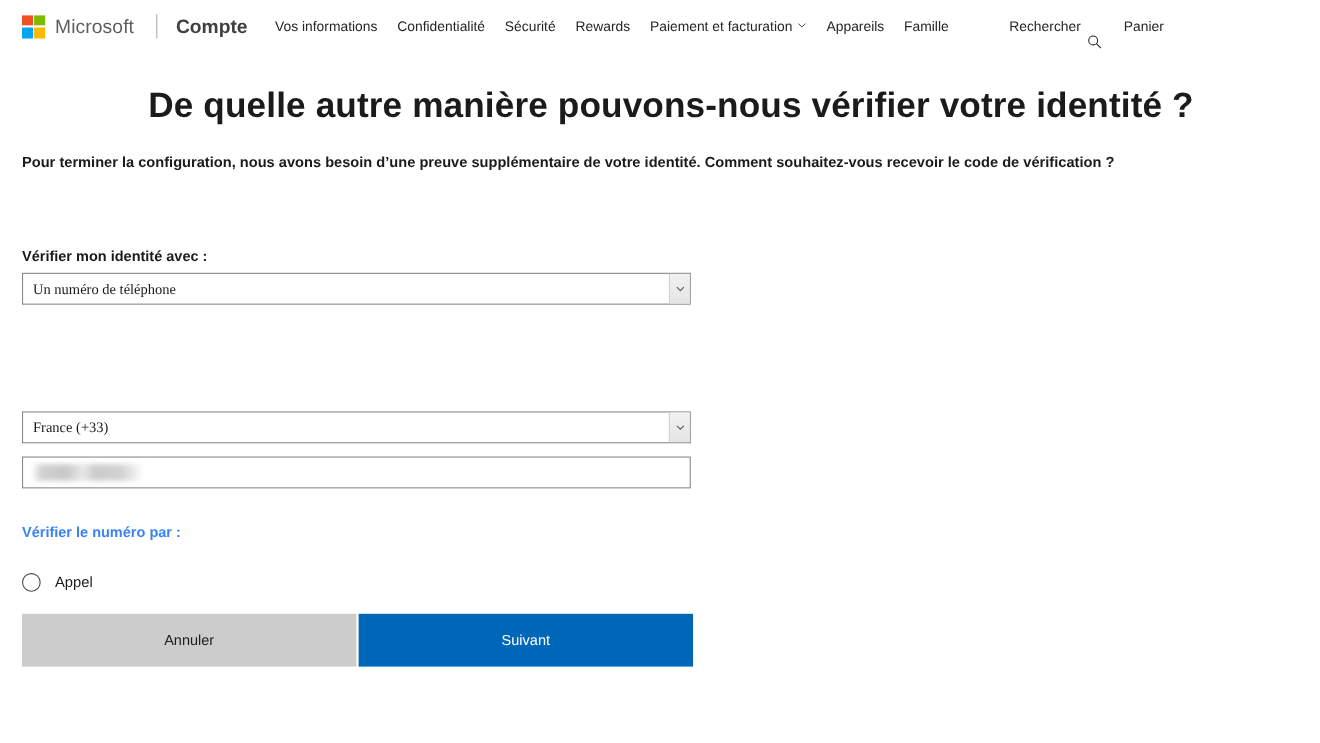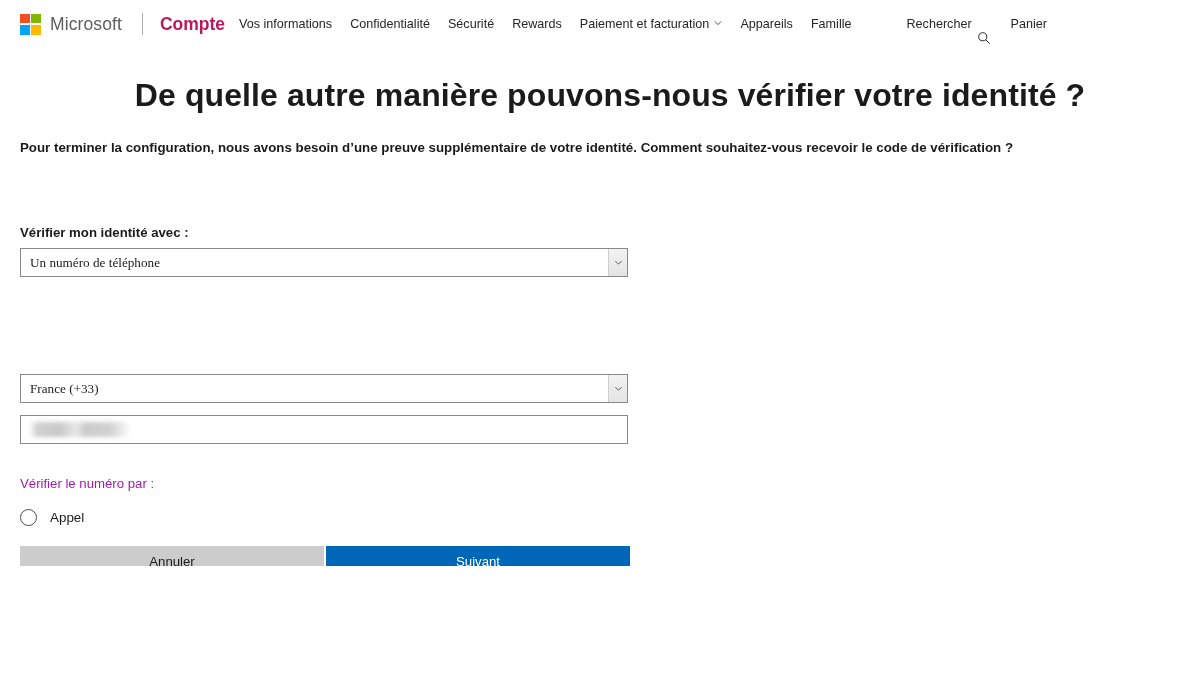"Compte" .brand-name { color: #be185d -> #404040; margin-right: 5px -> 16px }
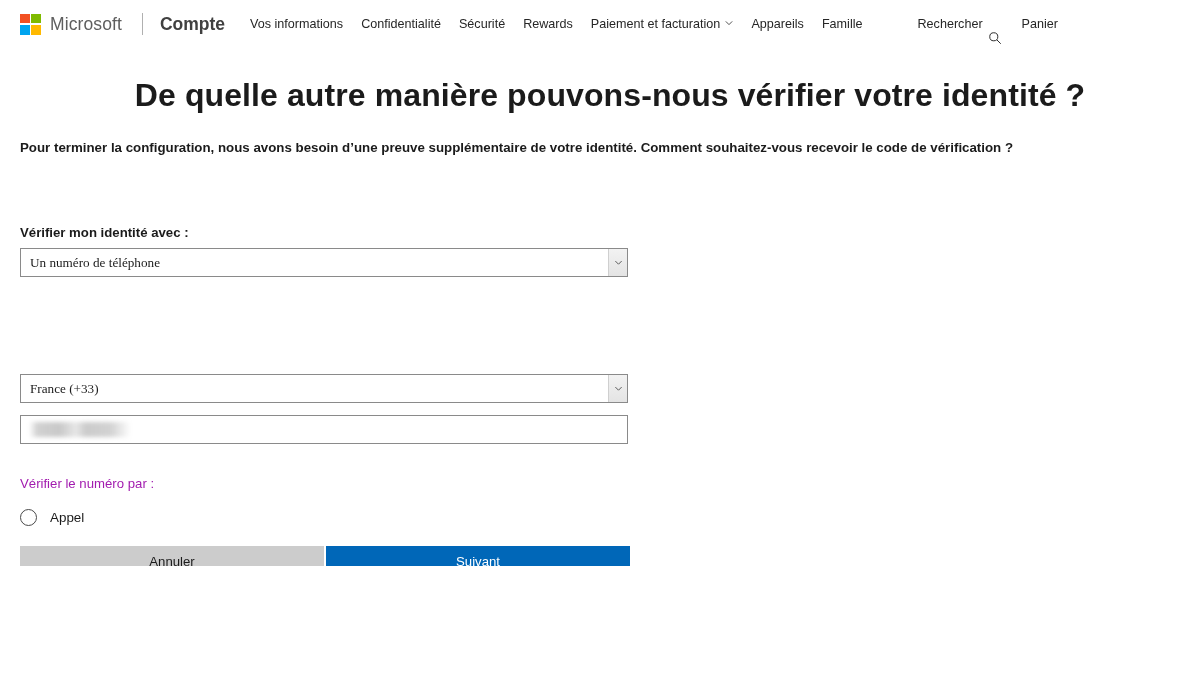"Vérifier le numéro par :" .radio-label { color: #a21caf -> #3b82f6; font-weight: 400 -> 700; margin-bottom: 18px -> 30px }
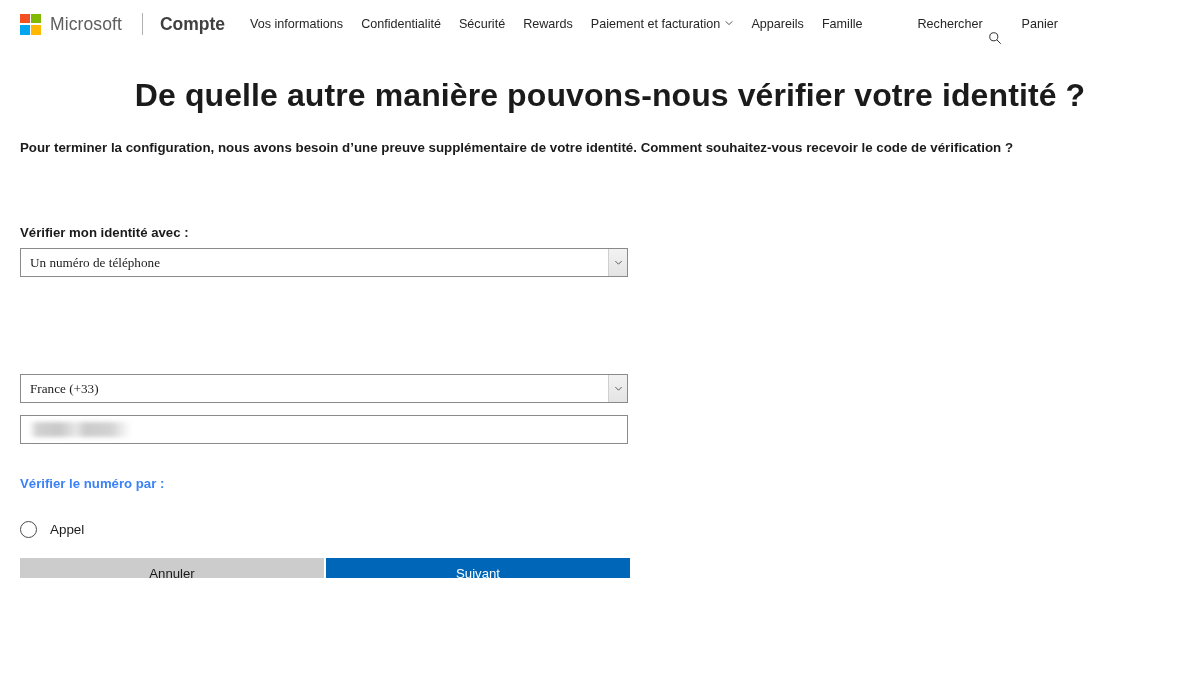"Annuler" .btn { height: 20px -> 48px }
